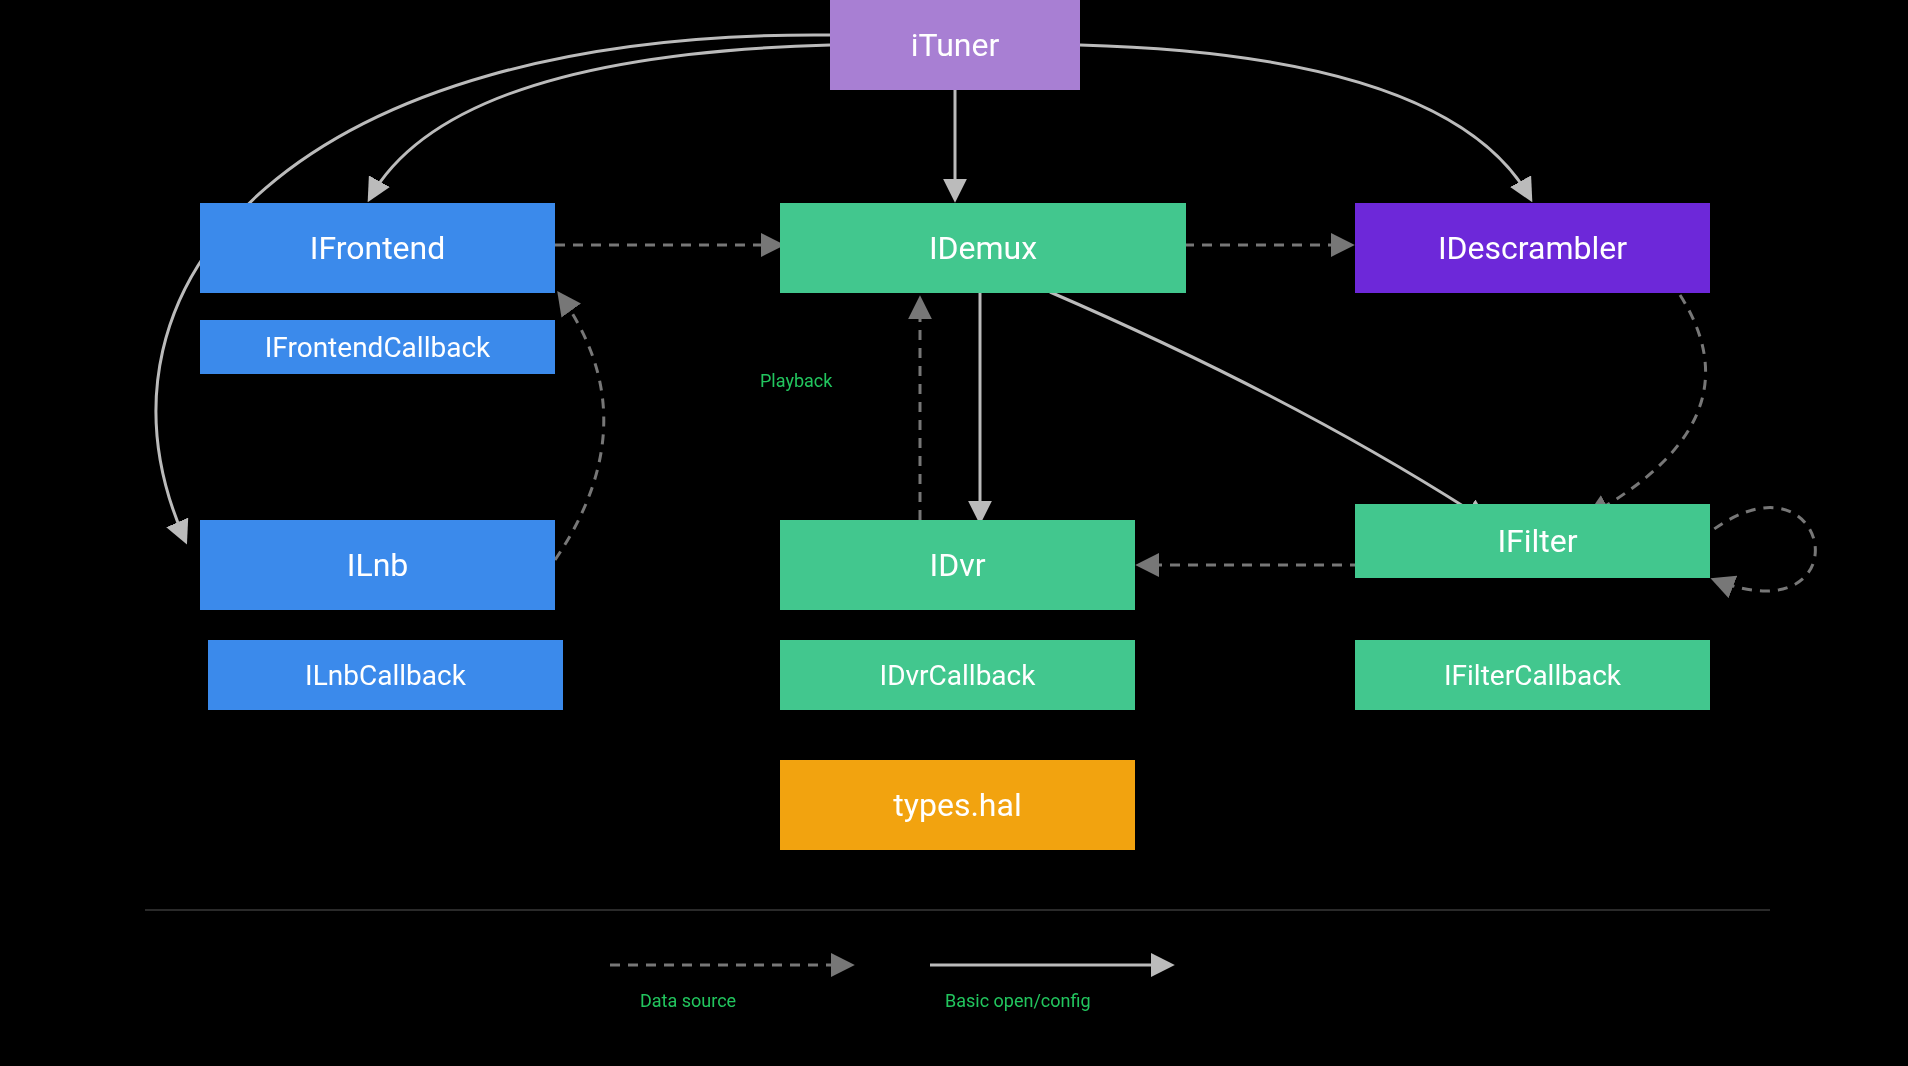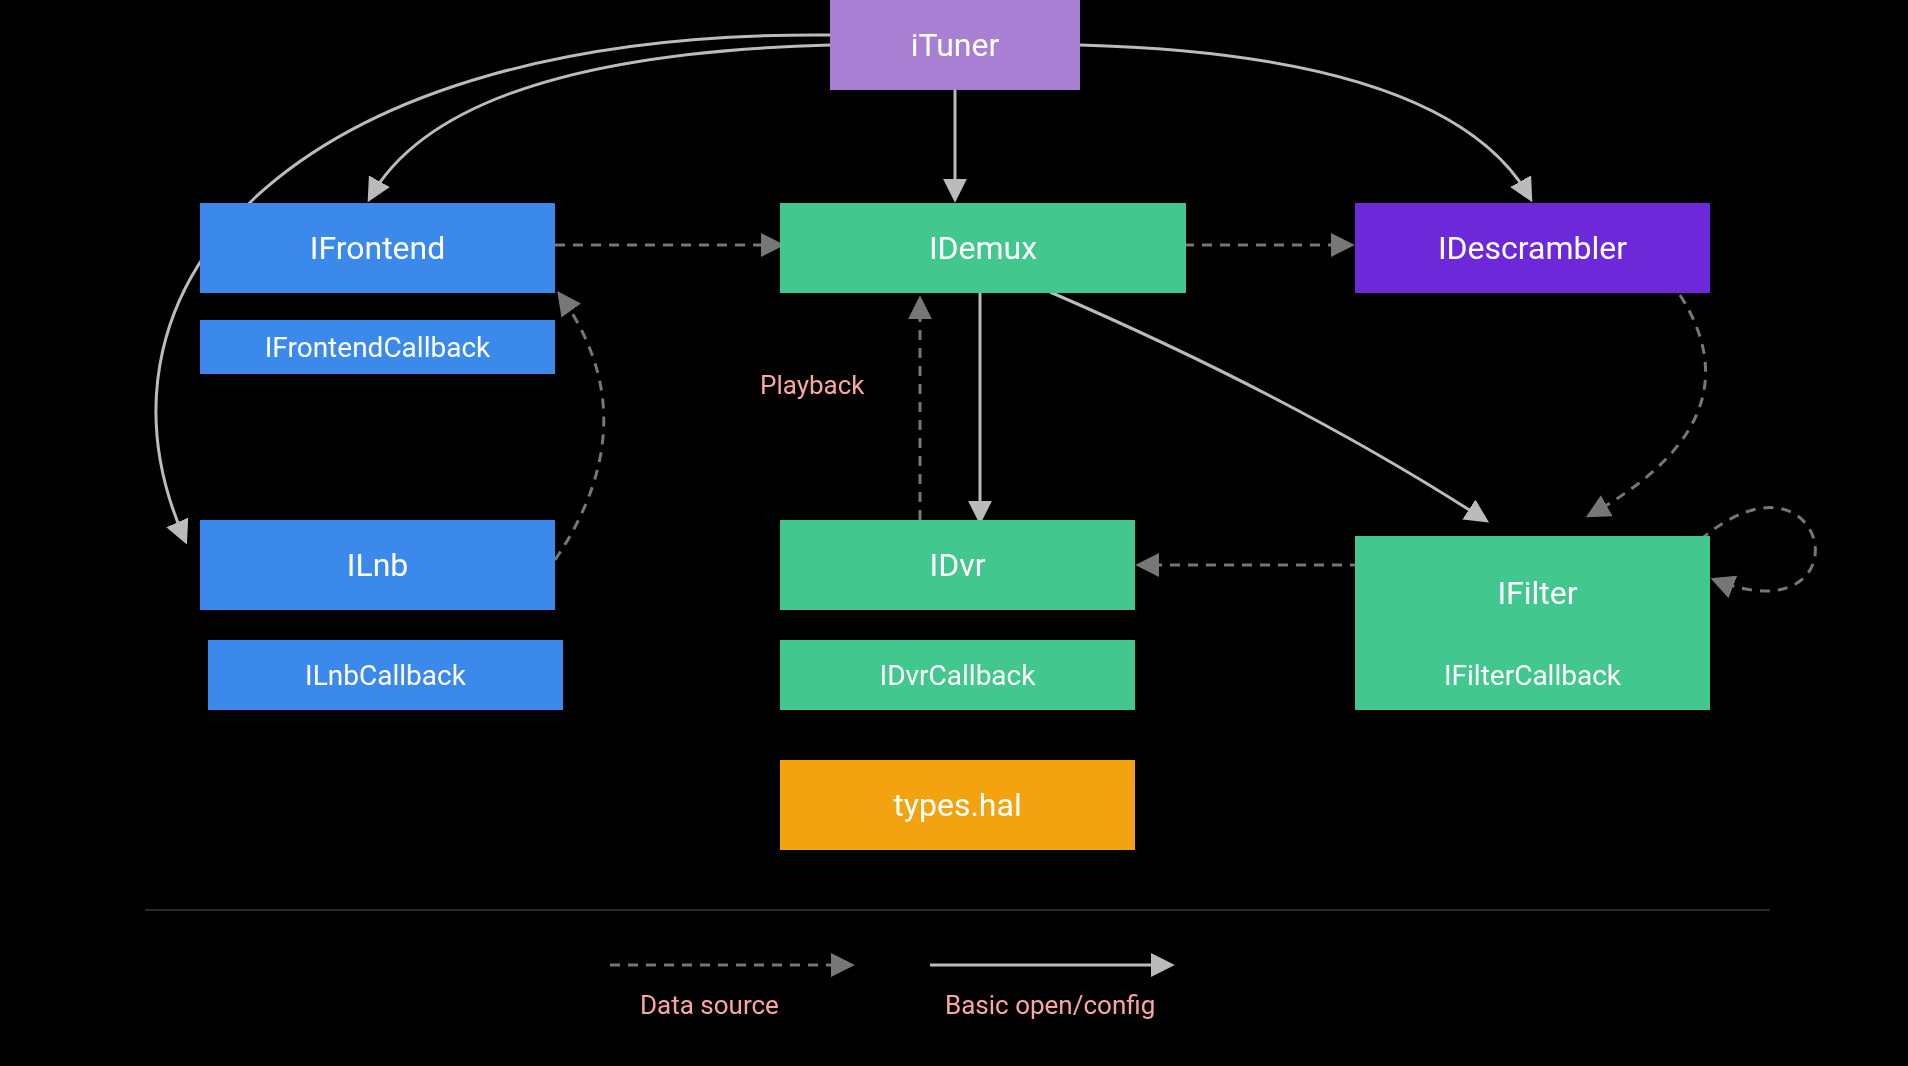"Playback" .label { color: #fca5a5 -> #22c55e; font-size: 26px -> 18px }
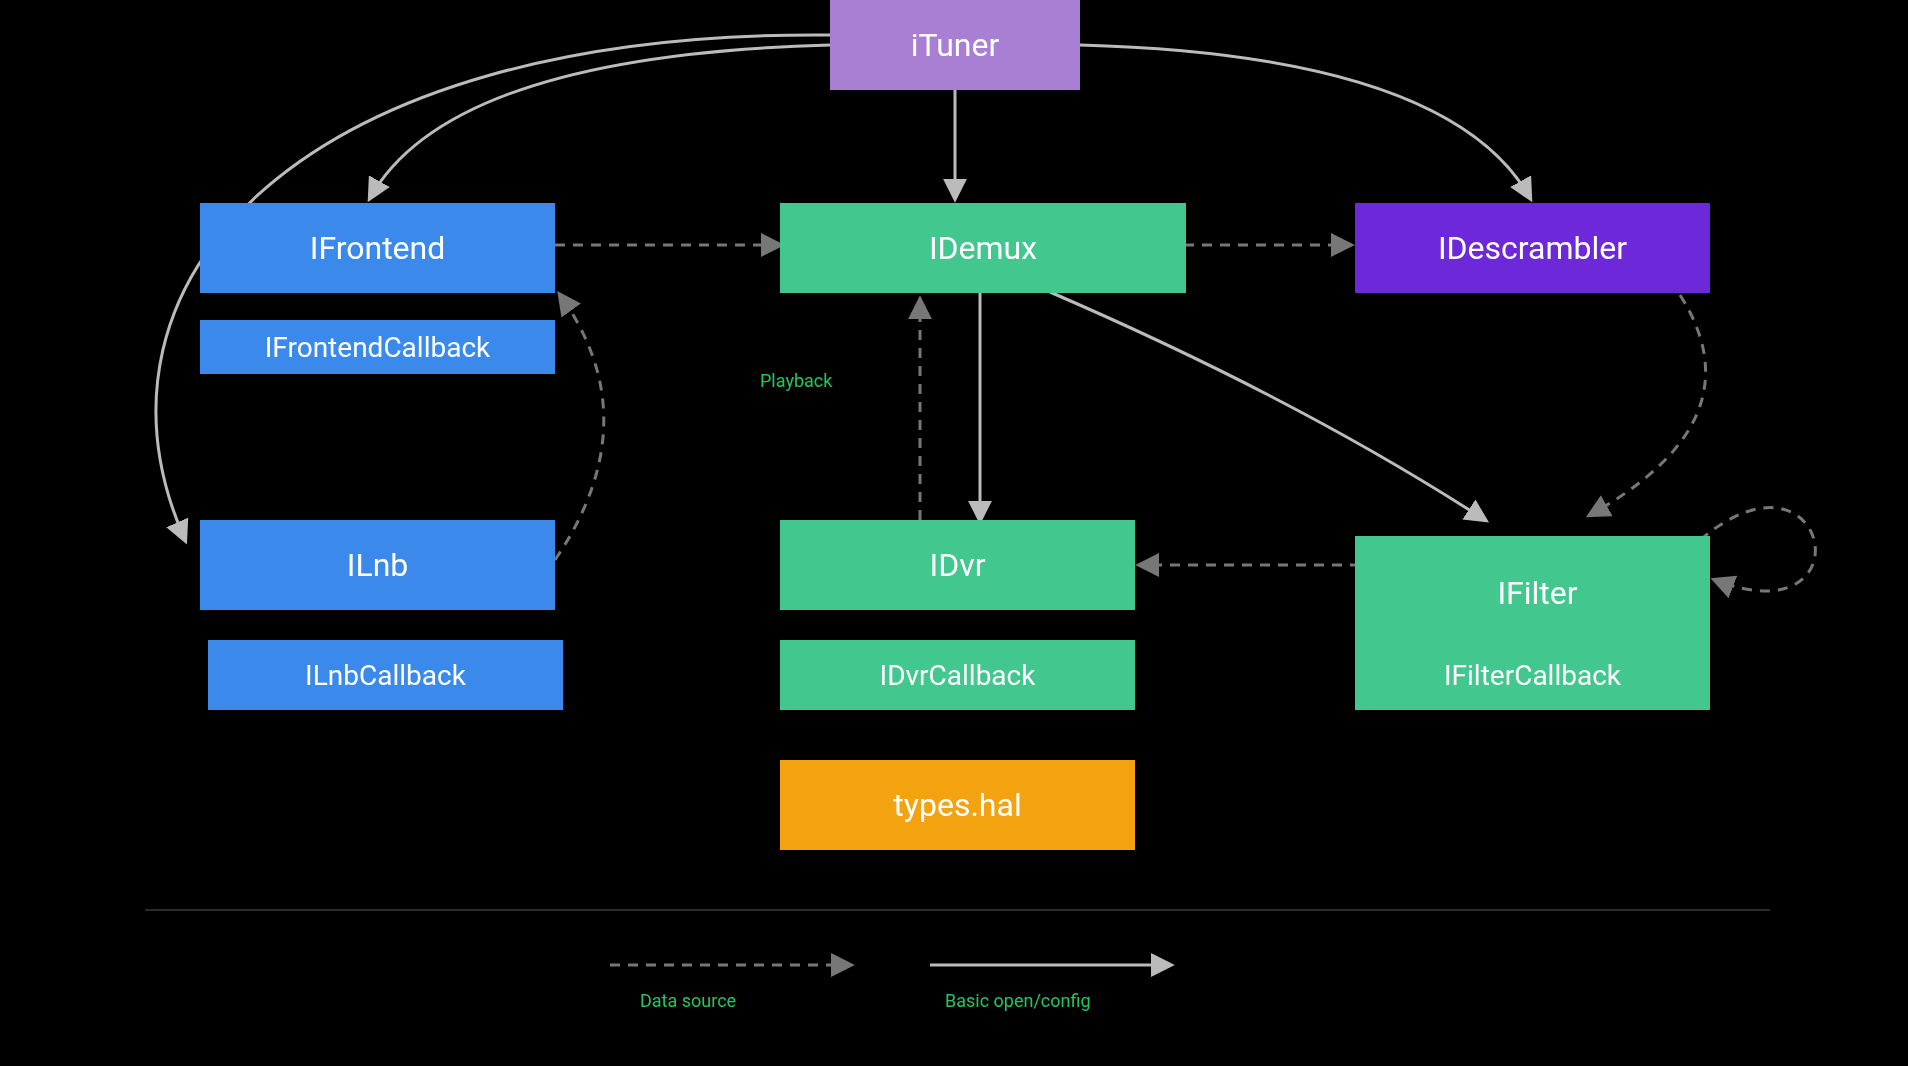"IFilter" div.box { height: 114px -> 74px; top: 536px -> 504px }
